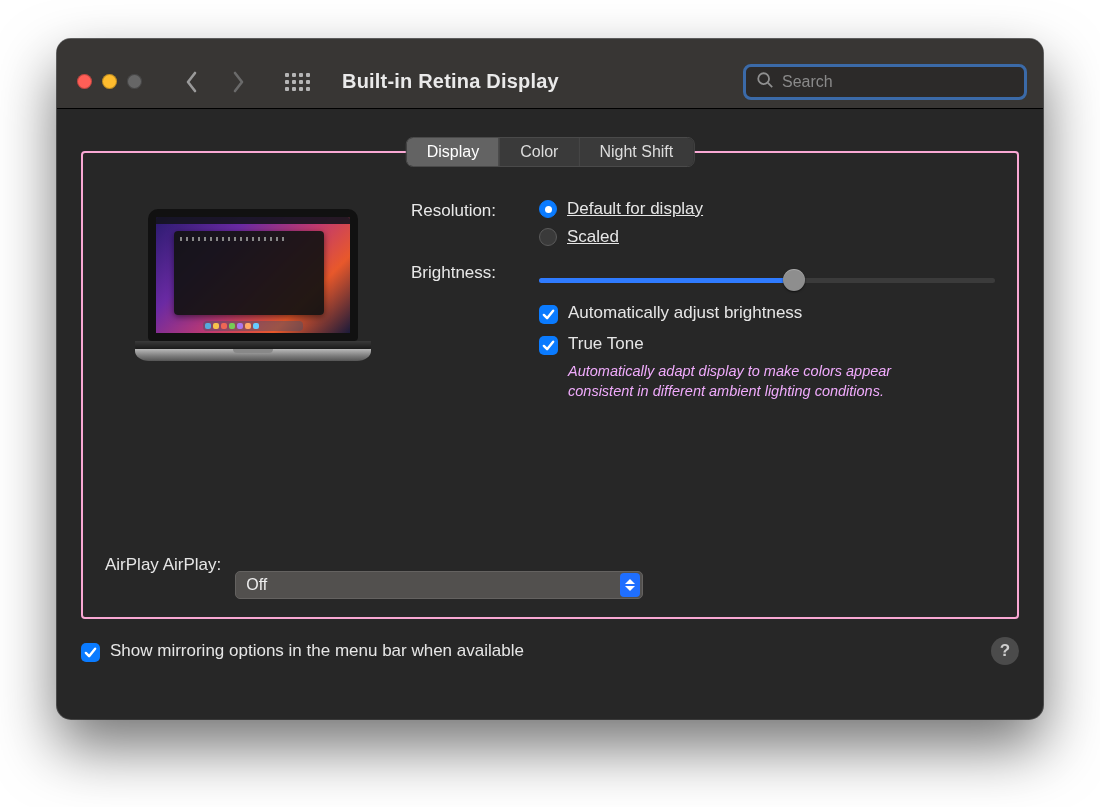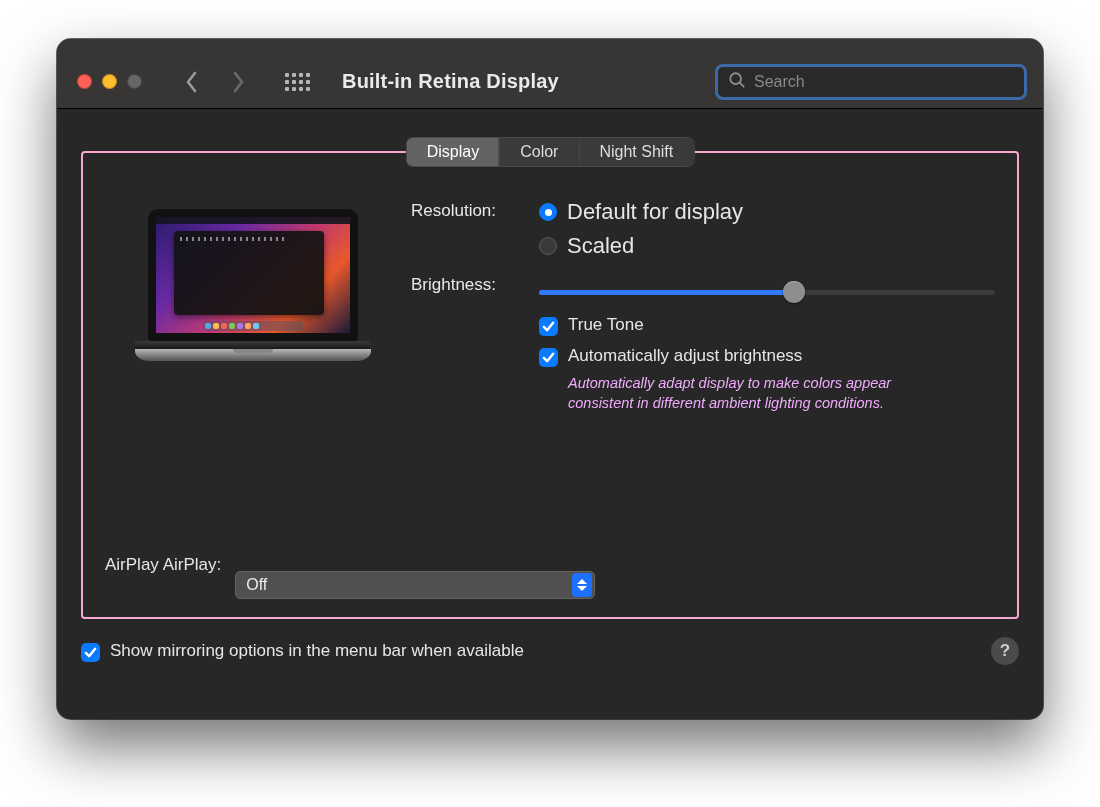"Search" .search { width: 312px -> 284px }
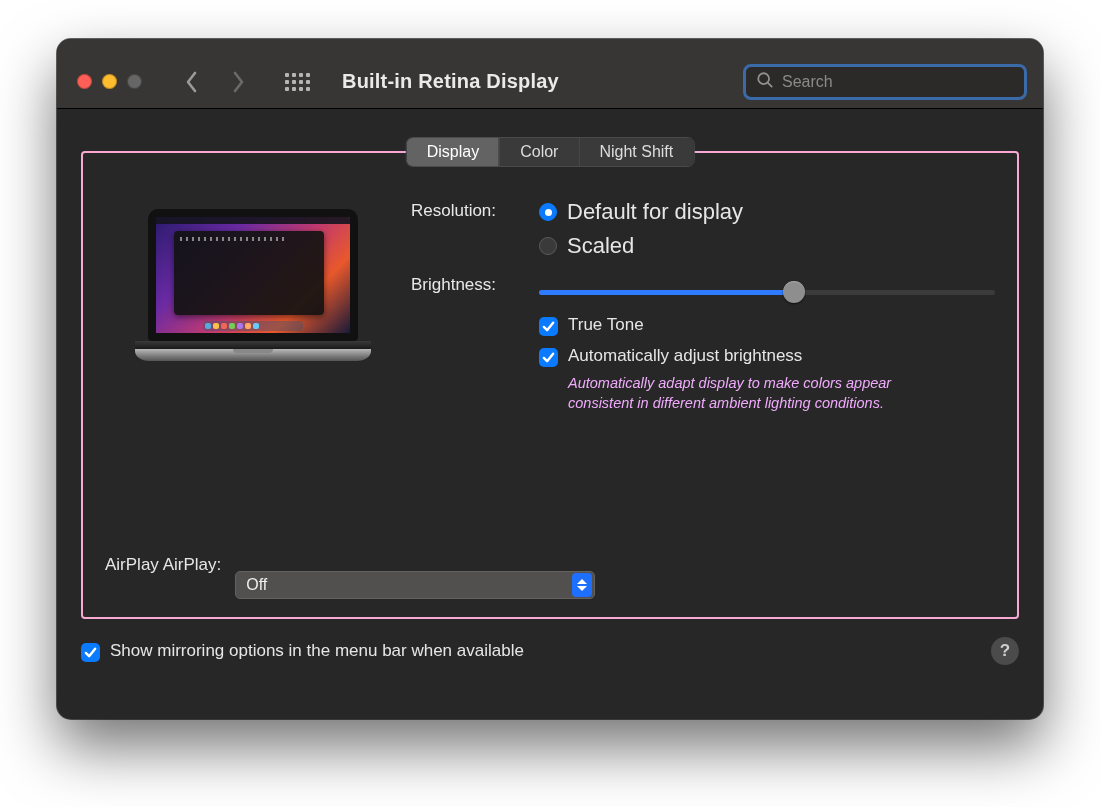"Default for display" .radio-line { font-size: 22px -> 17px; text-decoration: none -> underline }
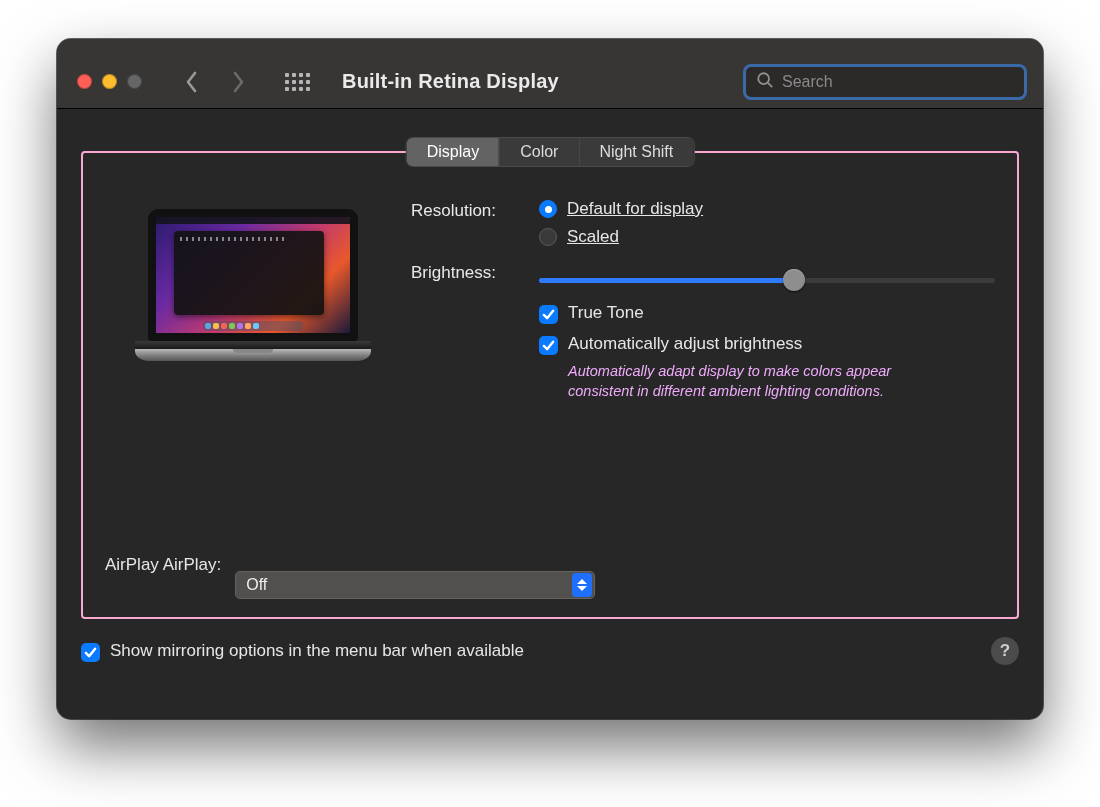"True Tone" div.check-line { order: before "Automatically adjust brightness" -> after "Automatically adjust brightness" }
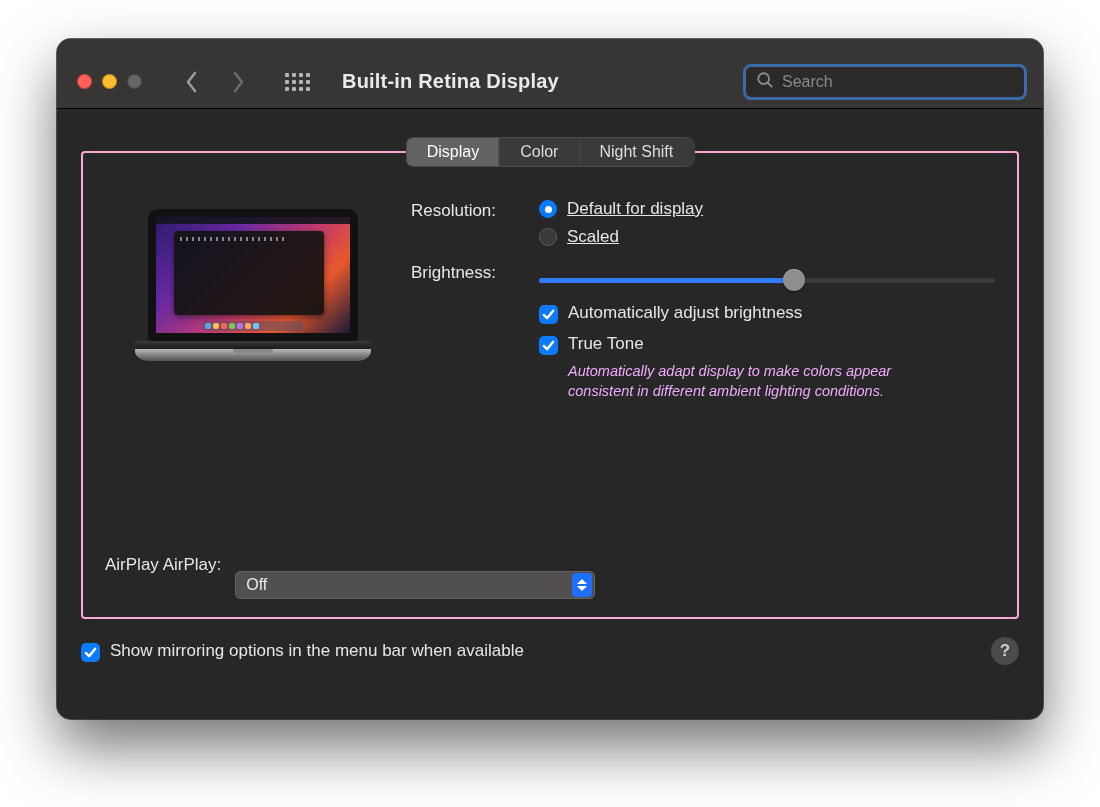"Off" .select { width: 360px -> 408px }
